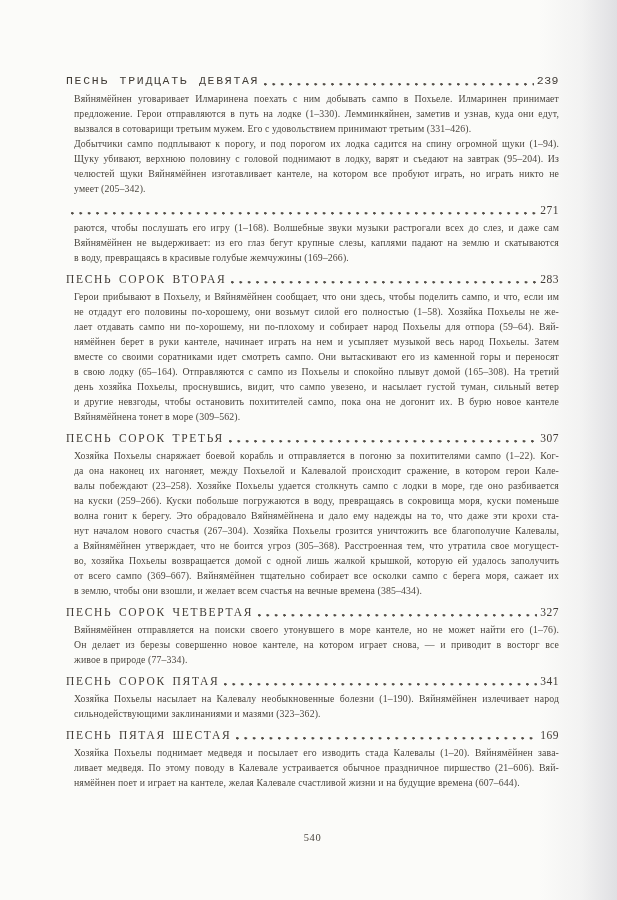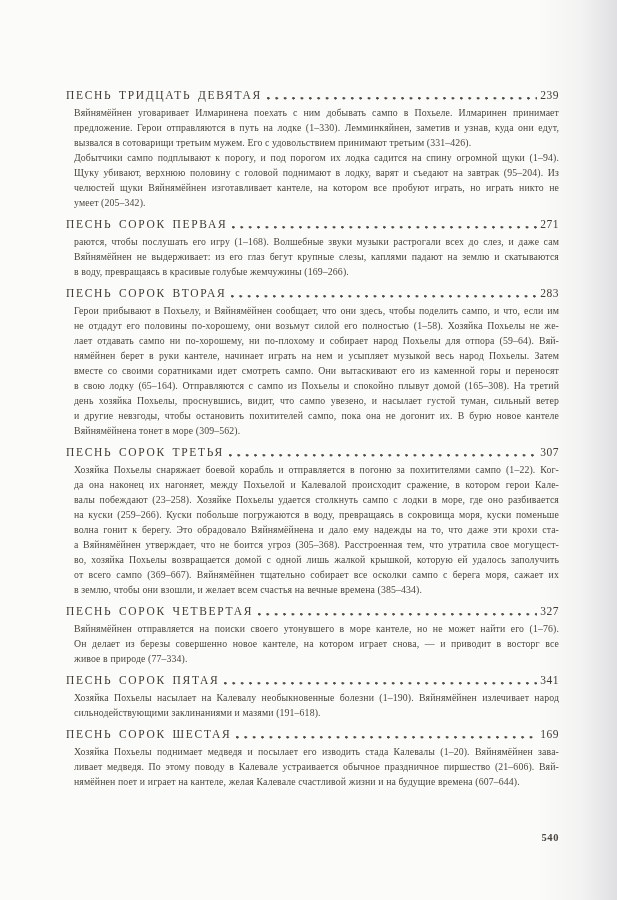"ПЕСНЬ ТРИДЦАТЬ ДЕВЯТАЯ" .entry:first-child .entry-heading { font-family: none -> Liberation Mono, monospace; margin-top: 14px -> 0 }
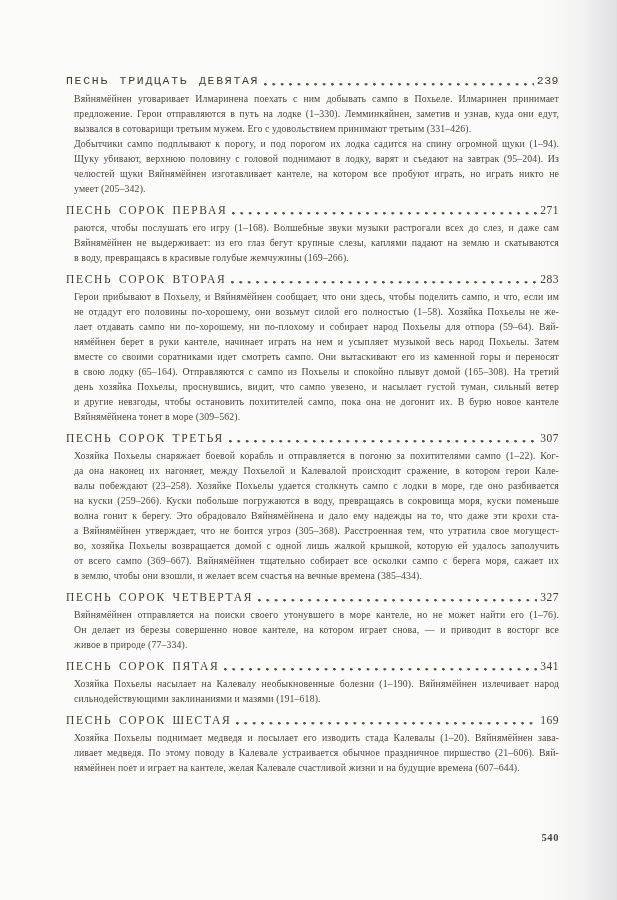"ПЕСНЬ СОРОК ПЕРВАЯ" span.entry-title { html: <span>ПЕСНЬ СОРОК ПЕРВАЯ</span> -> none }
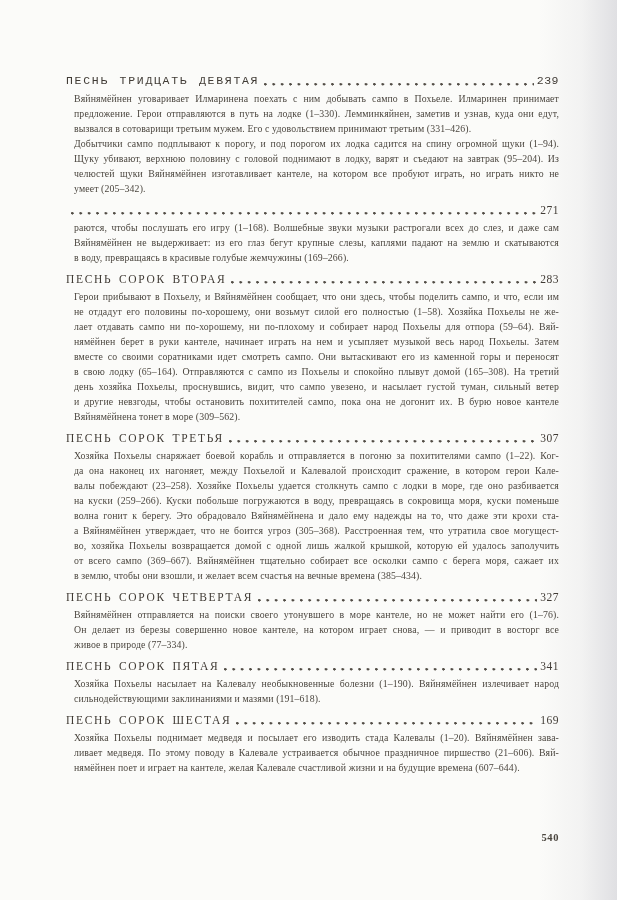"нут началом нового счастья (267–304)." div.summary-line { html: none -> <div>нут началом нового счастья (267–304). Хозяйка Похьелы грозится уничтожить все благополучие Калевалы,</div> }
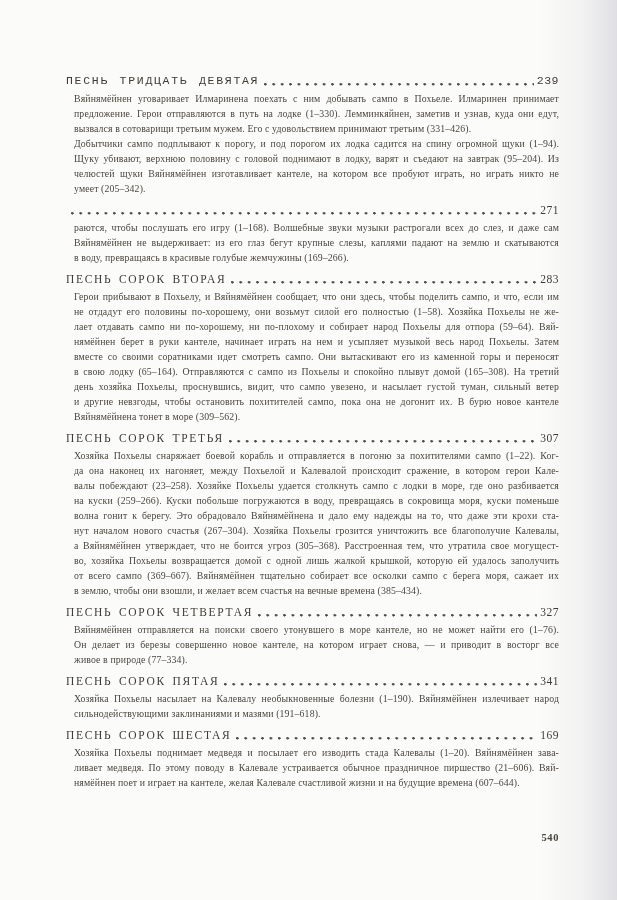"сильнодействующими заклинаниями и мазями" div.summary-line { text: 191–618 -> 323–362 }
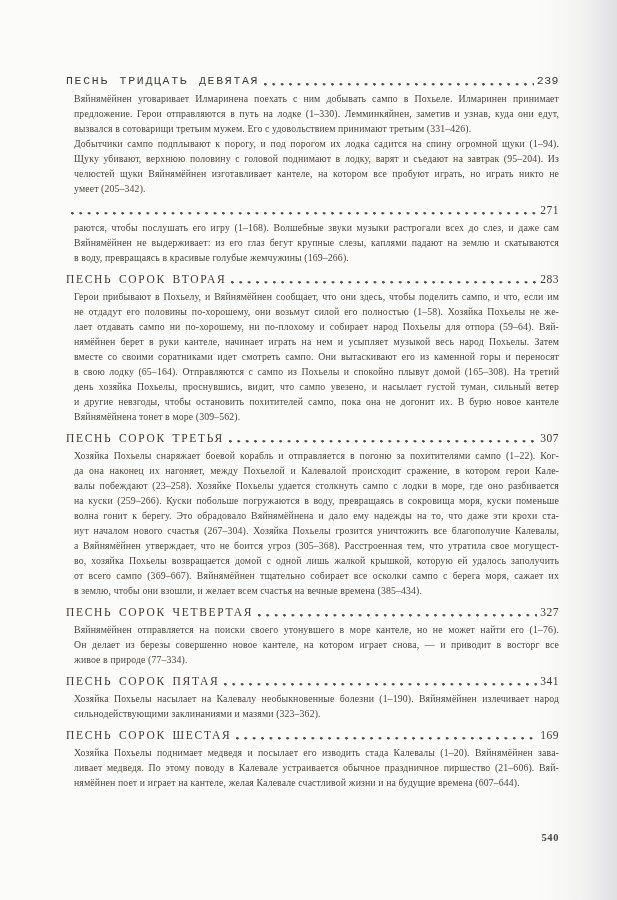"ПЕСНЬ СОРОК ШЕСТАЯ" span.entry-title { text: СОРОК -> ПЯТАЯ }
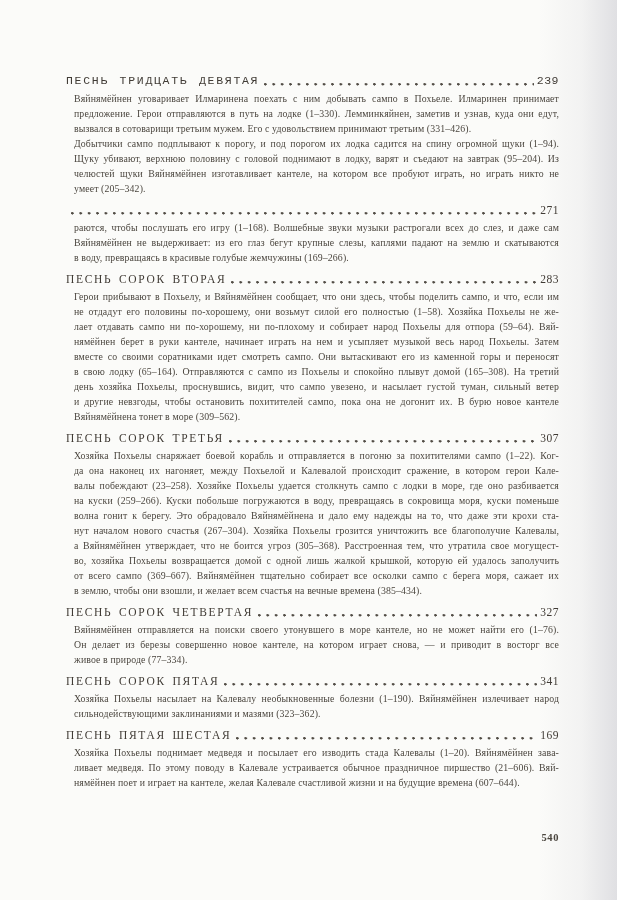"540" .folio { font-weight: bold -> none; text-align: right -> center }
